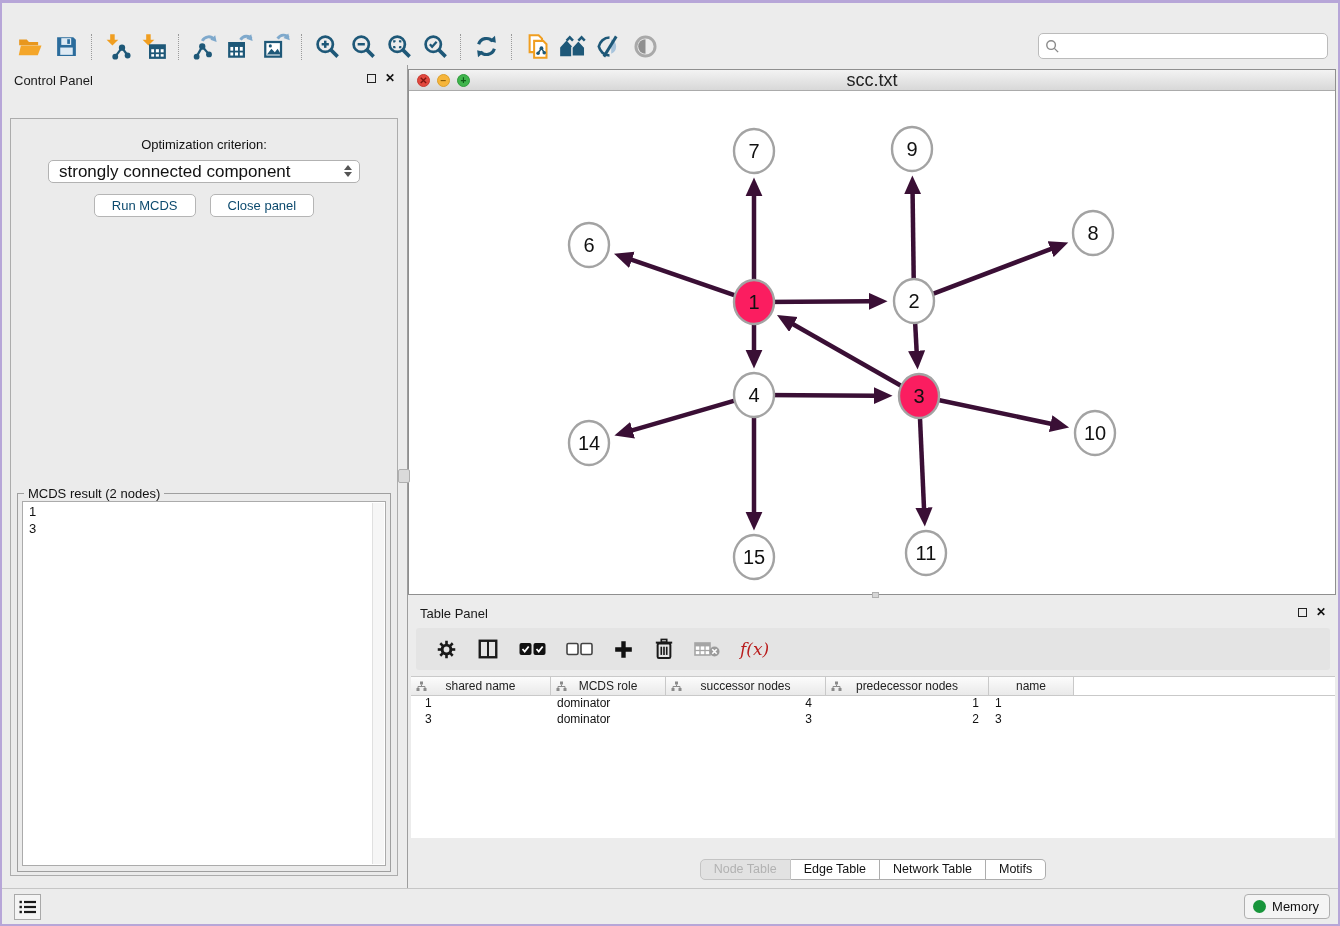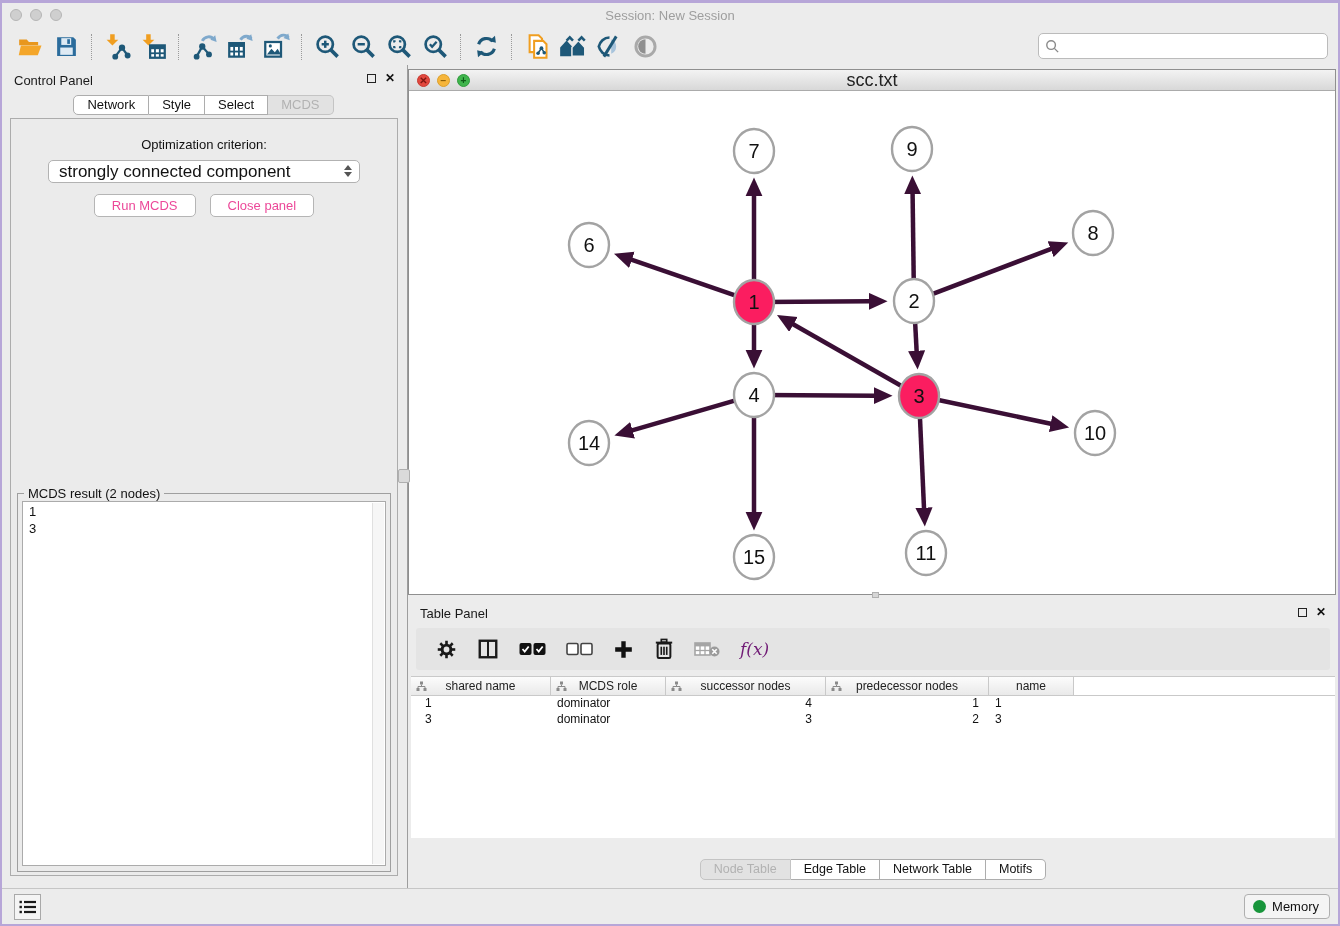"Session: New Session" div.titlebar { html: <div> <div> <div></div> <div></div> <div></div> </div> <div>Session: New Session</div> </div> -> none }
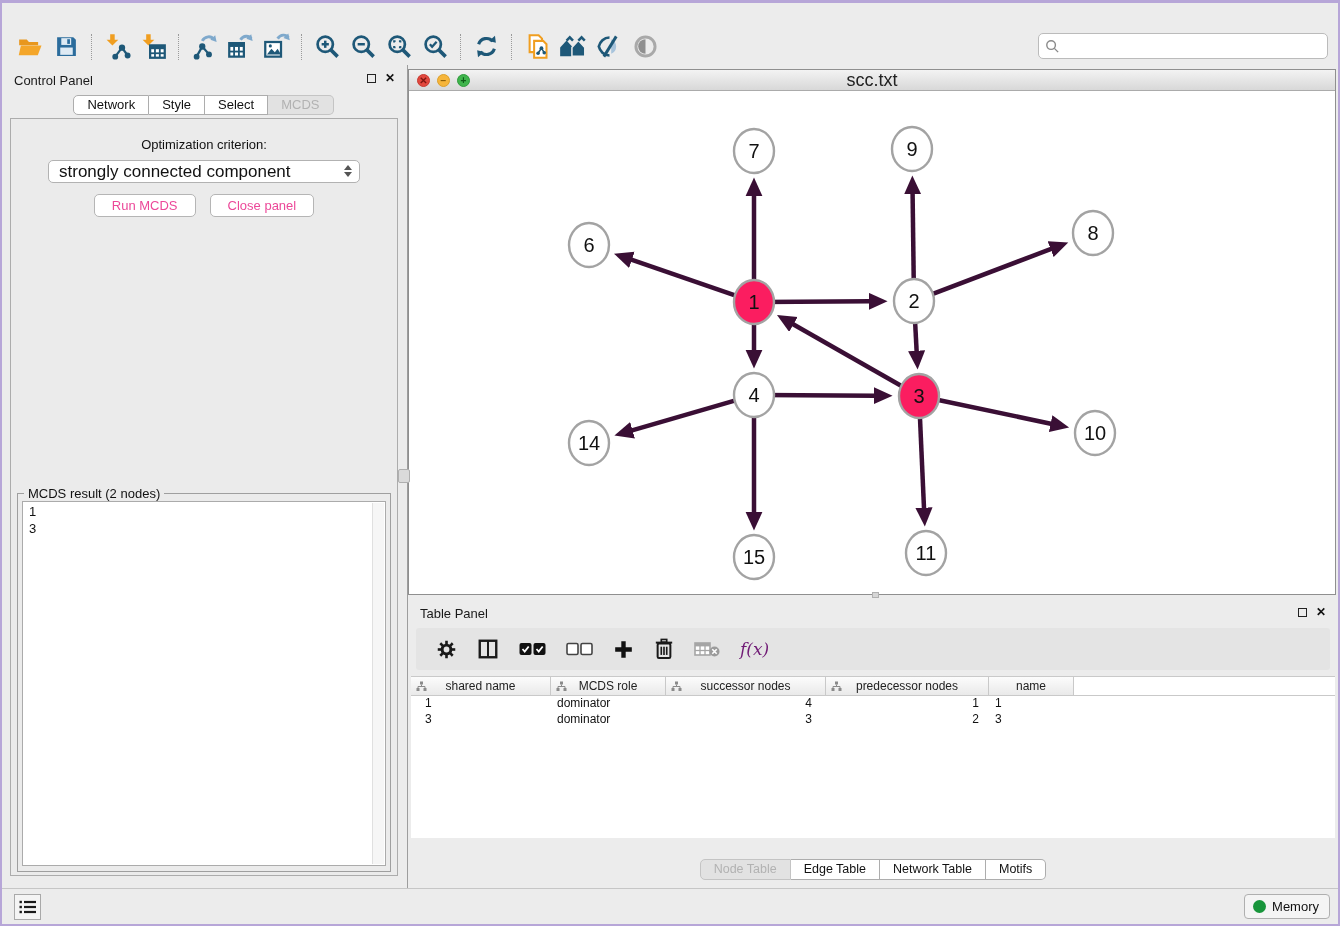"Network" div.tabs-row { html: <div> <div>Network</div> <div>Style</div> <div>Select</div> <div>MCDS</div> </div> -> none }
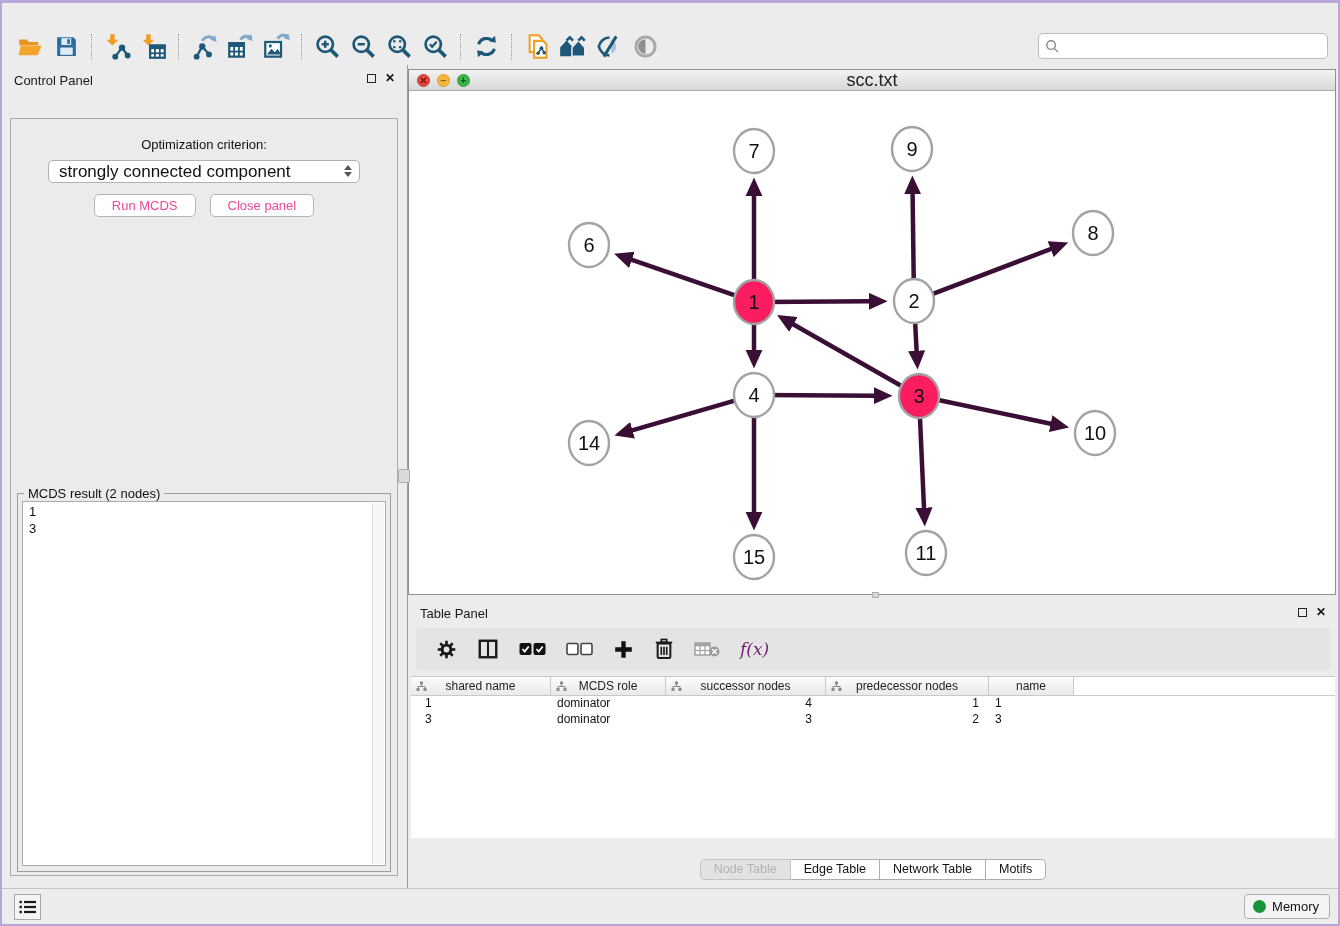"Run MCDS" .btn { color: #ec4899 -> #0c4a6e }
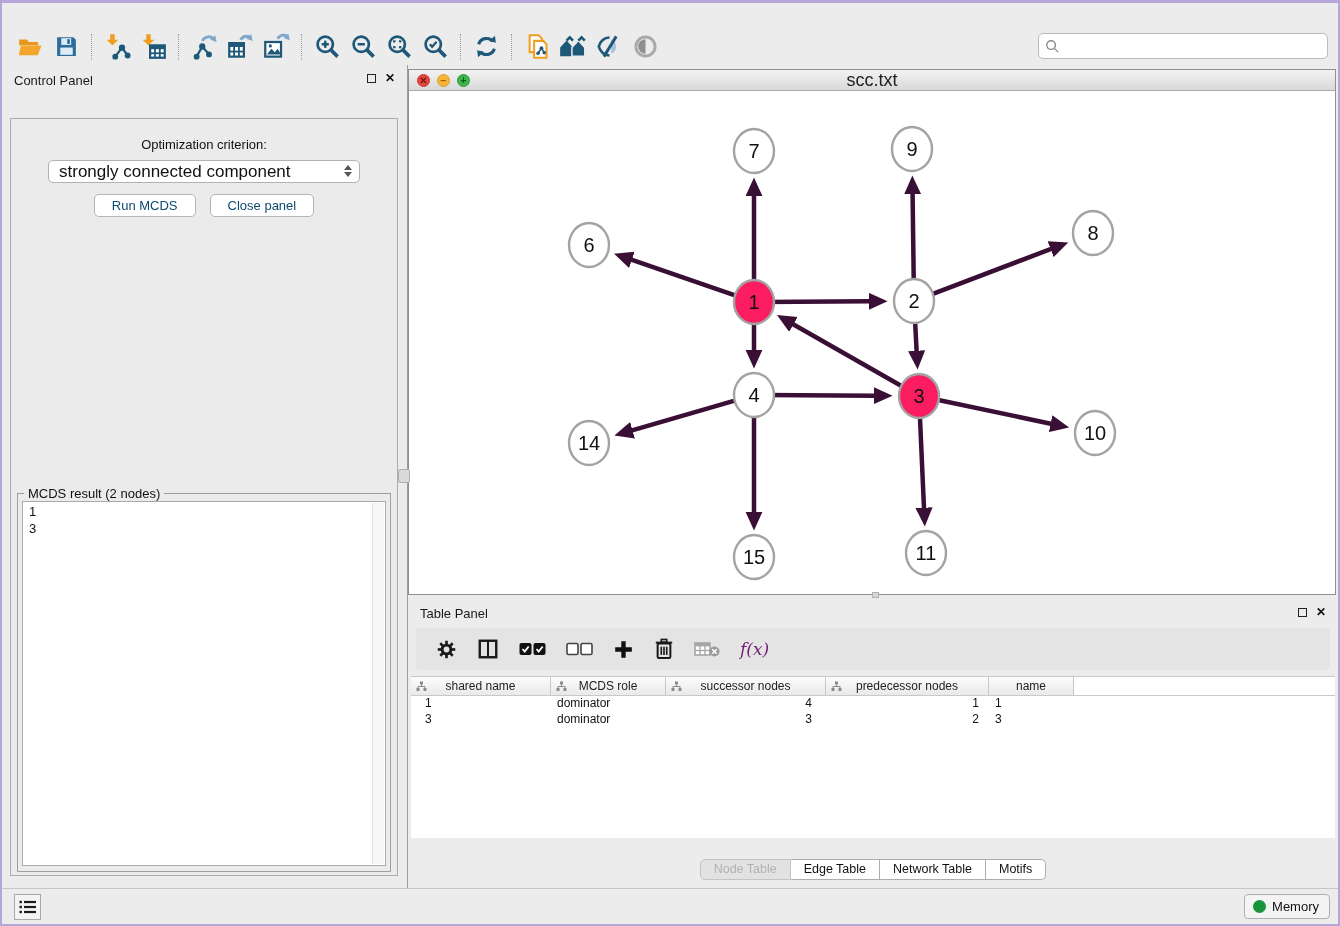"f(x)" .fx-label { color: #701a75 -> #b91c1c }
